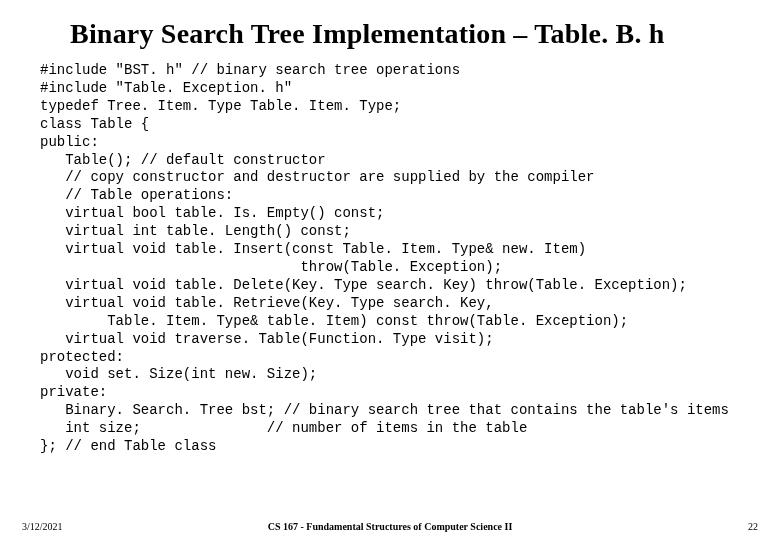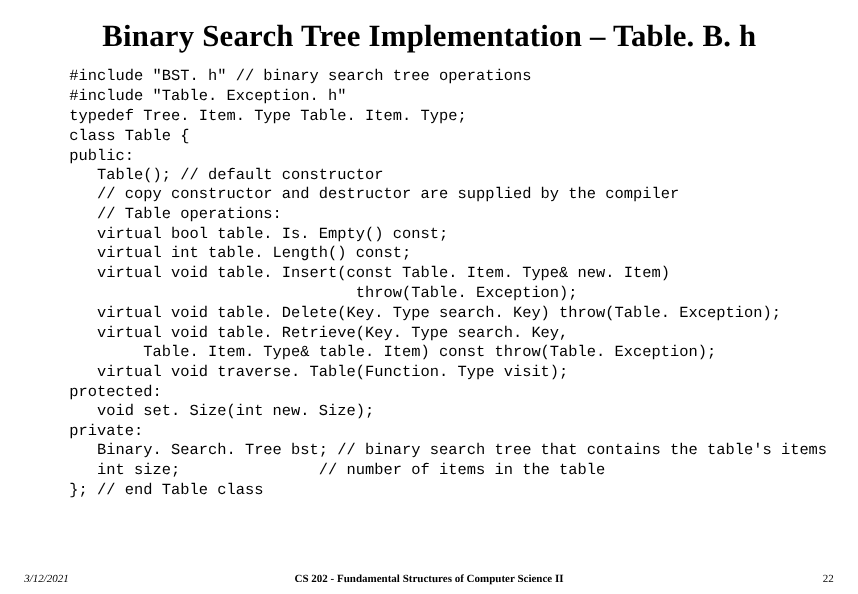"Binary Search Tree Implementation –" .slide { padding-left: 23px -> none }
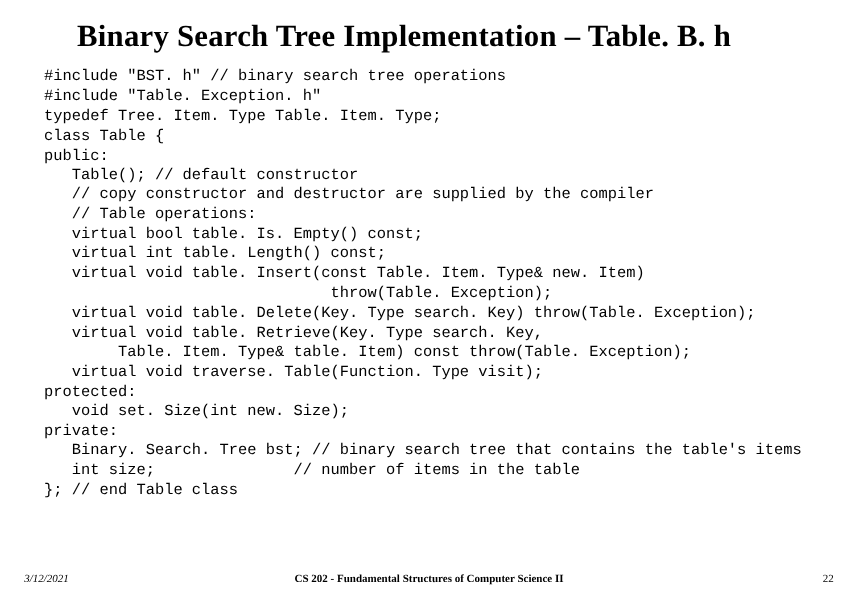"3/12/2021" .footer .date { font-style: italic -> none }
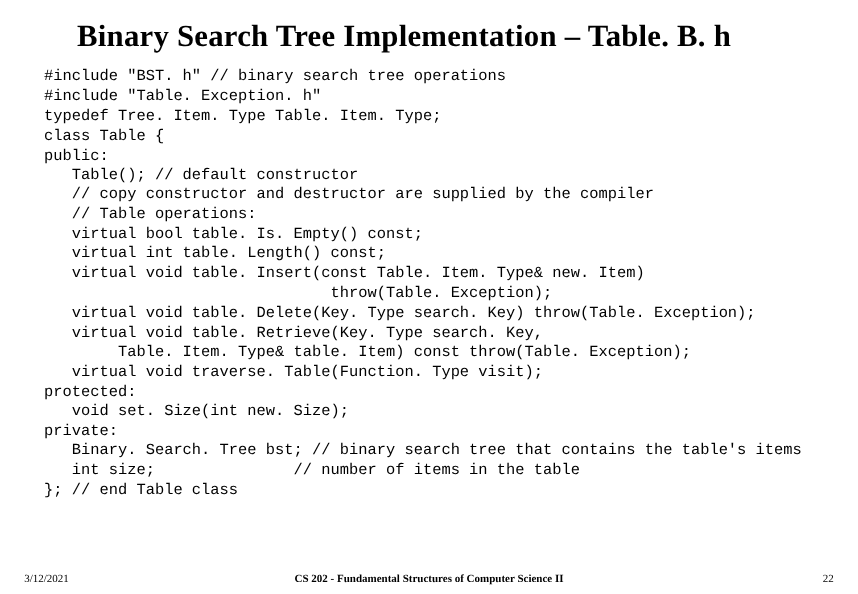"CS 202 - Fundamental Structures" span.course { text: 202 -> 167 }
